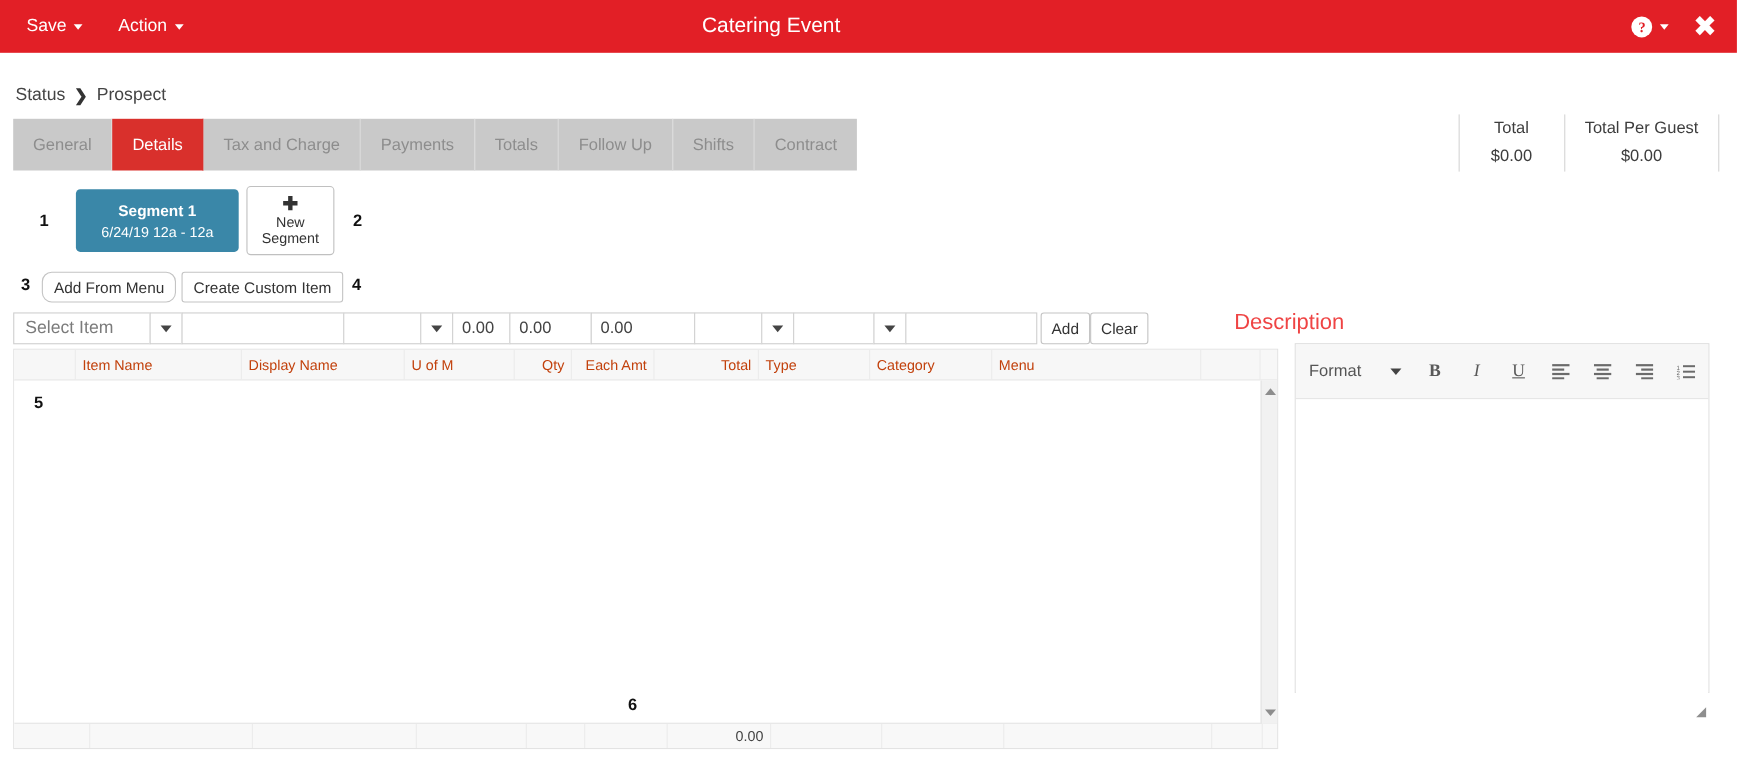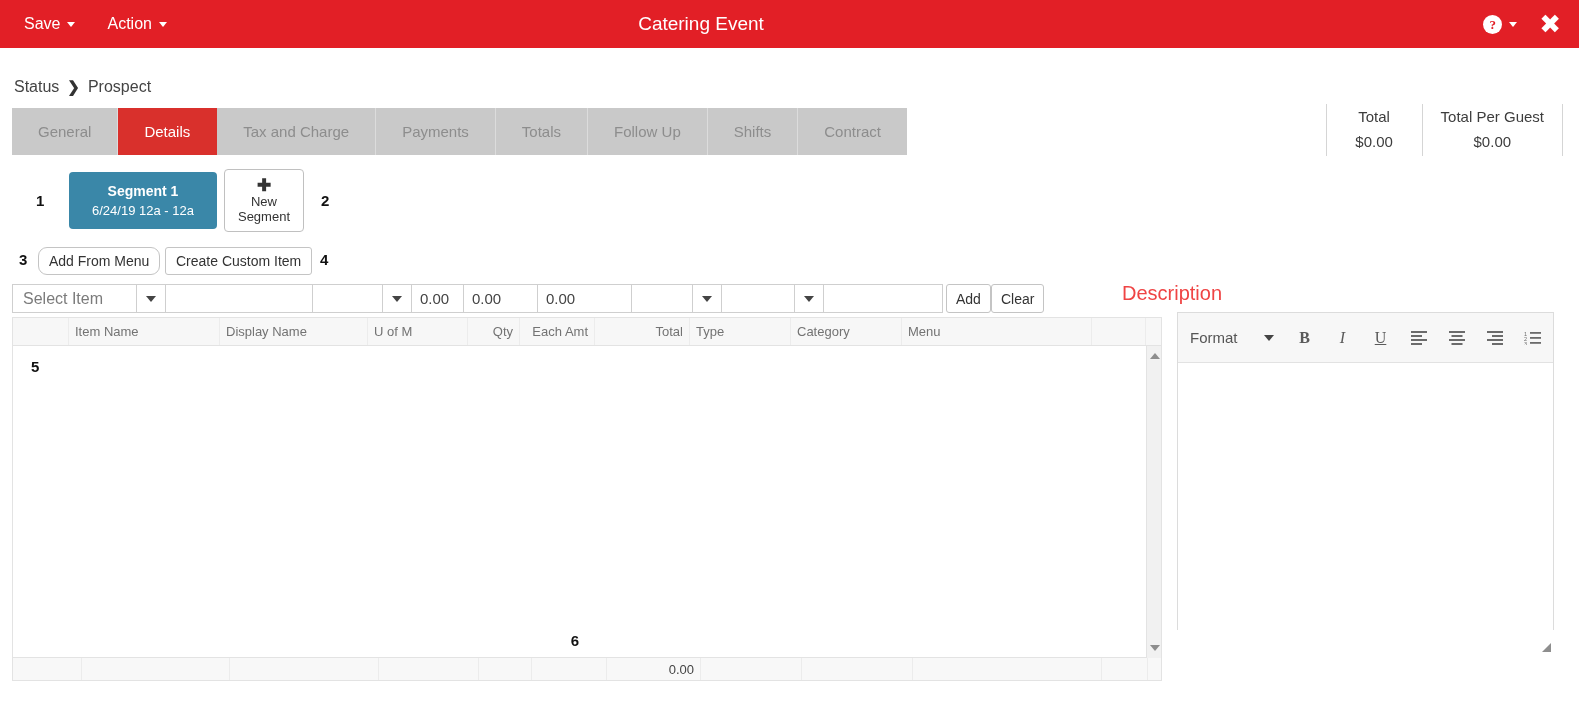"General" .tab { padding: 0 26px -> 0 18px }
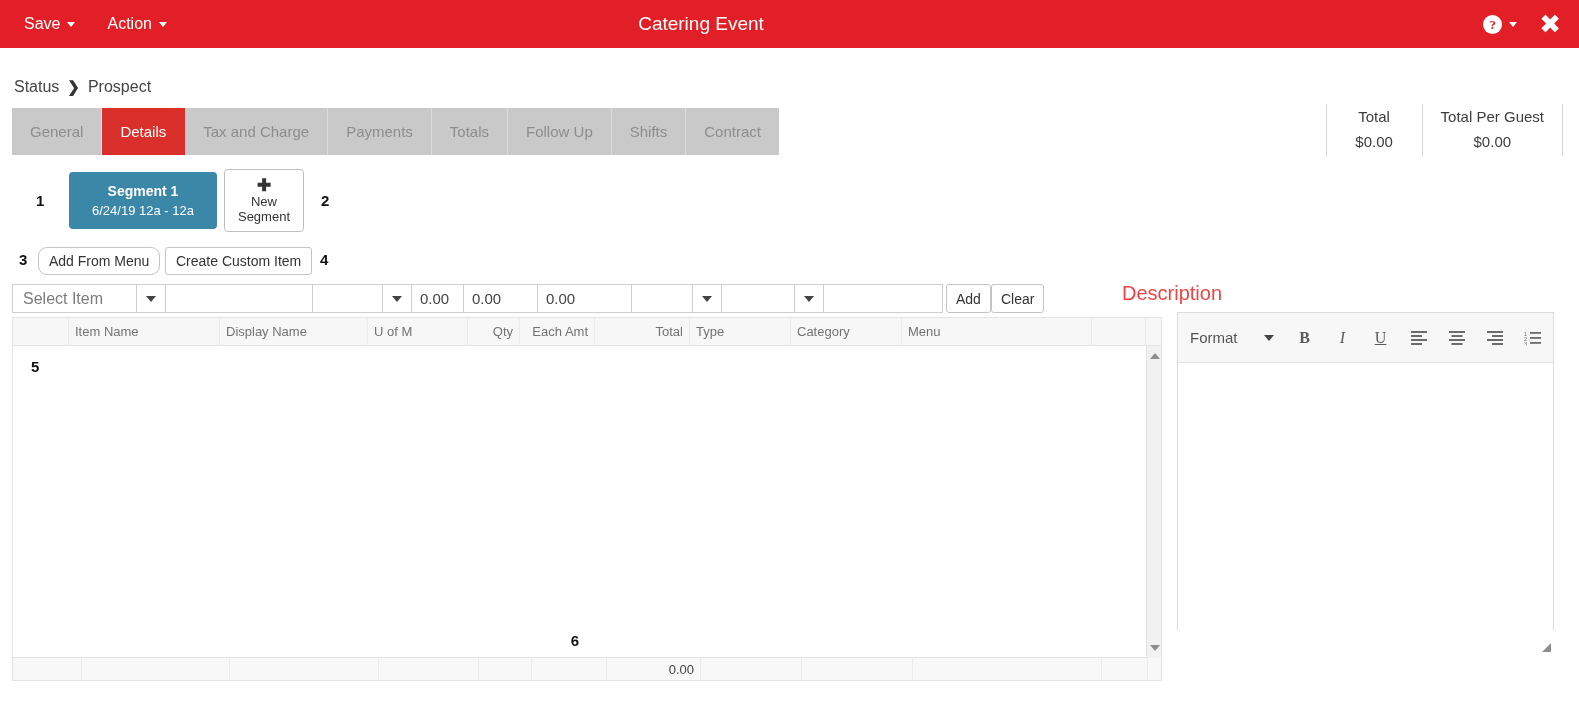"Item Name" .gh { color: #737373 -> #c2410c }
